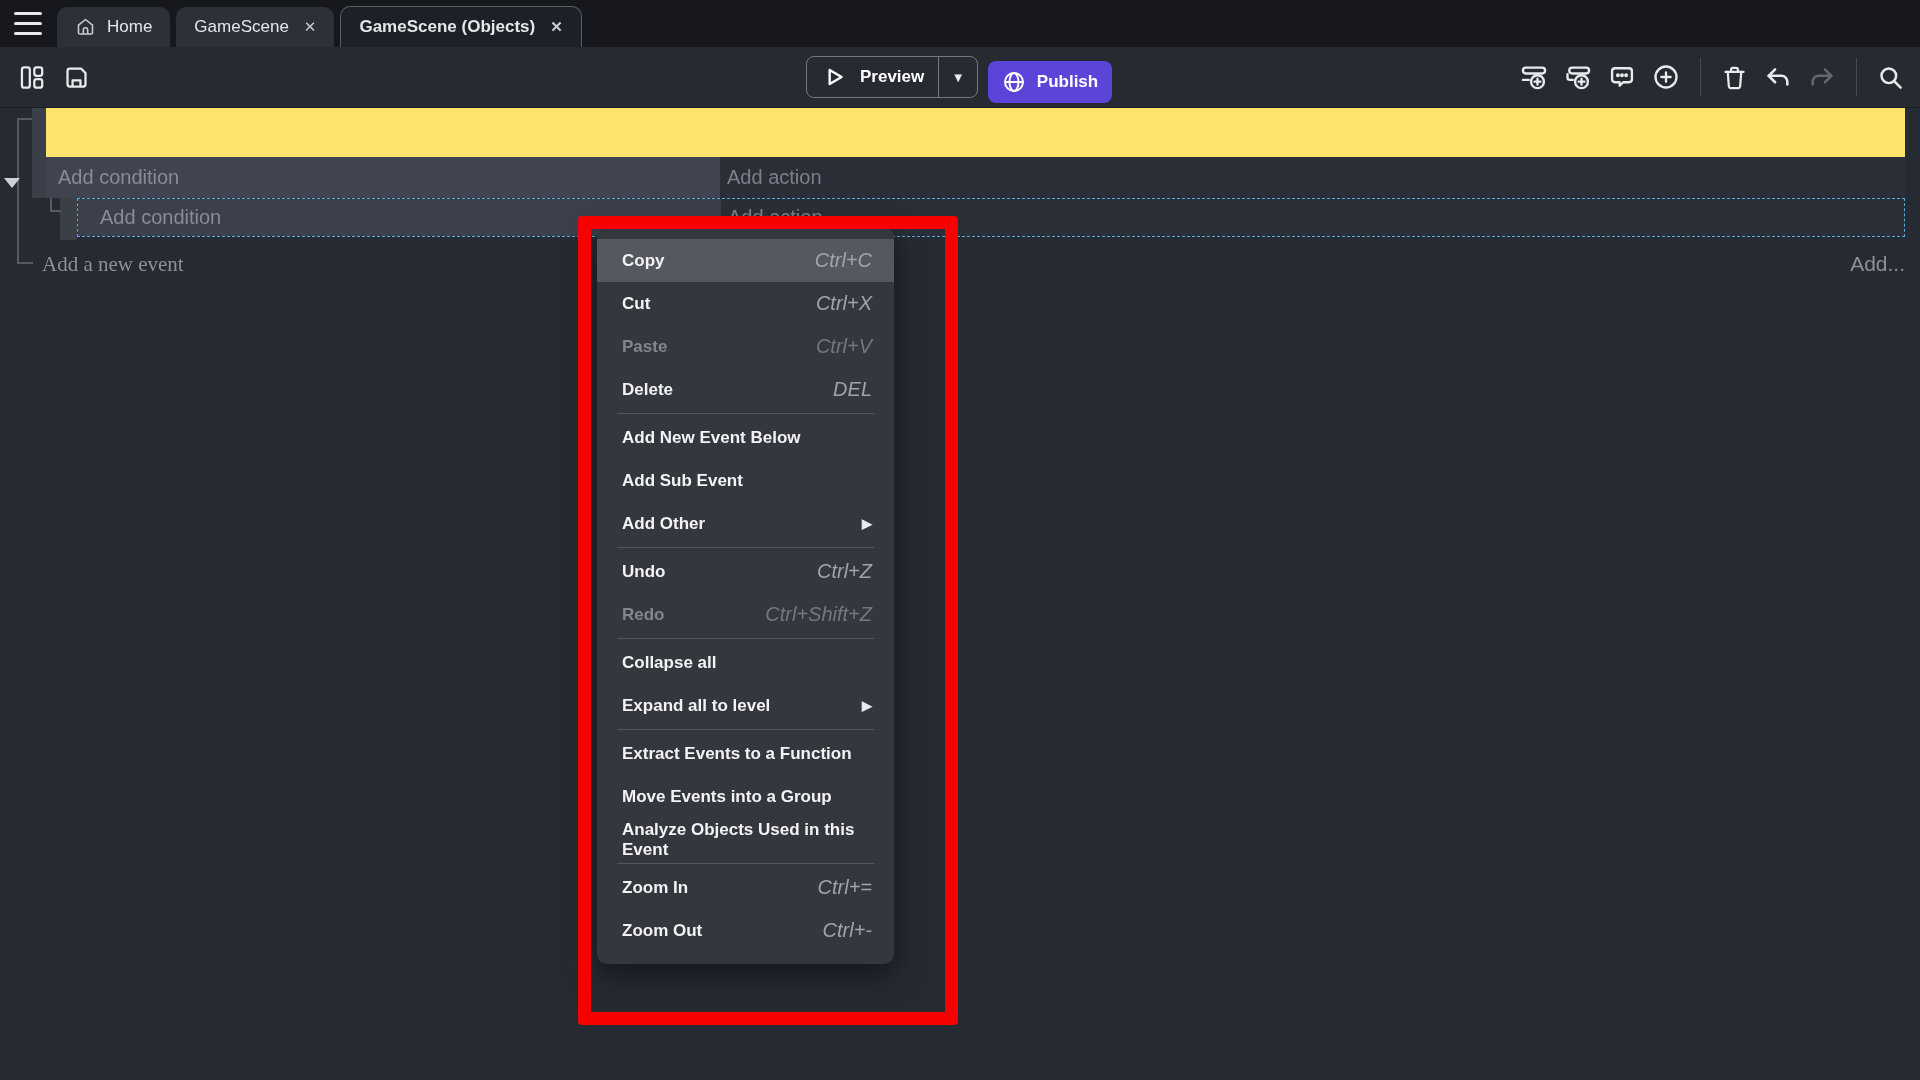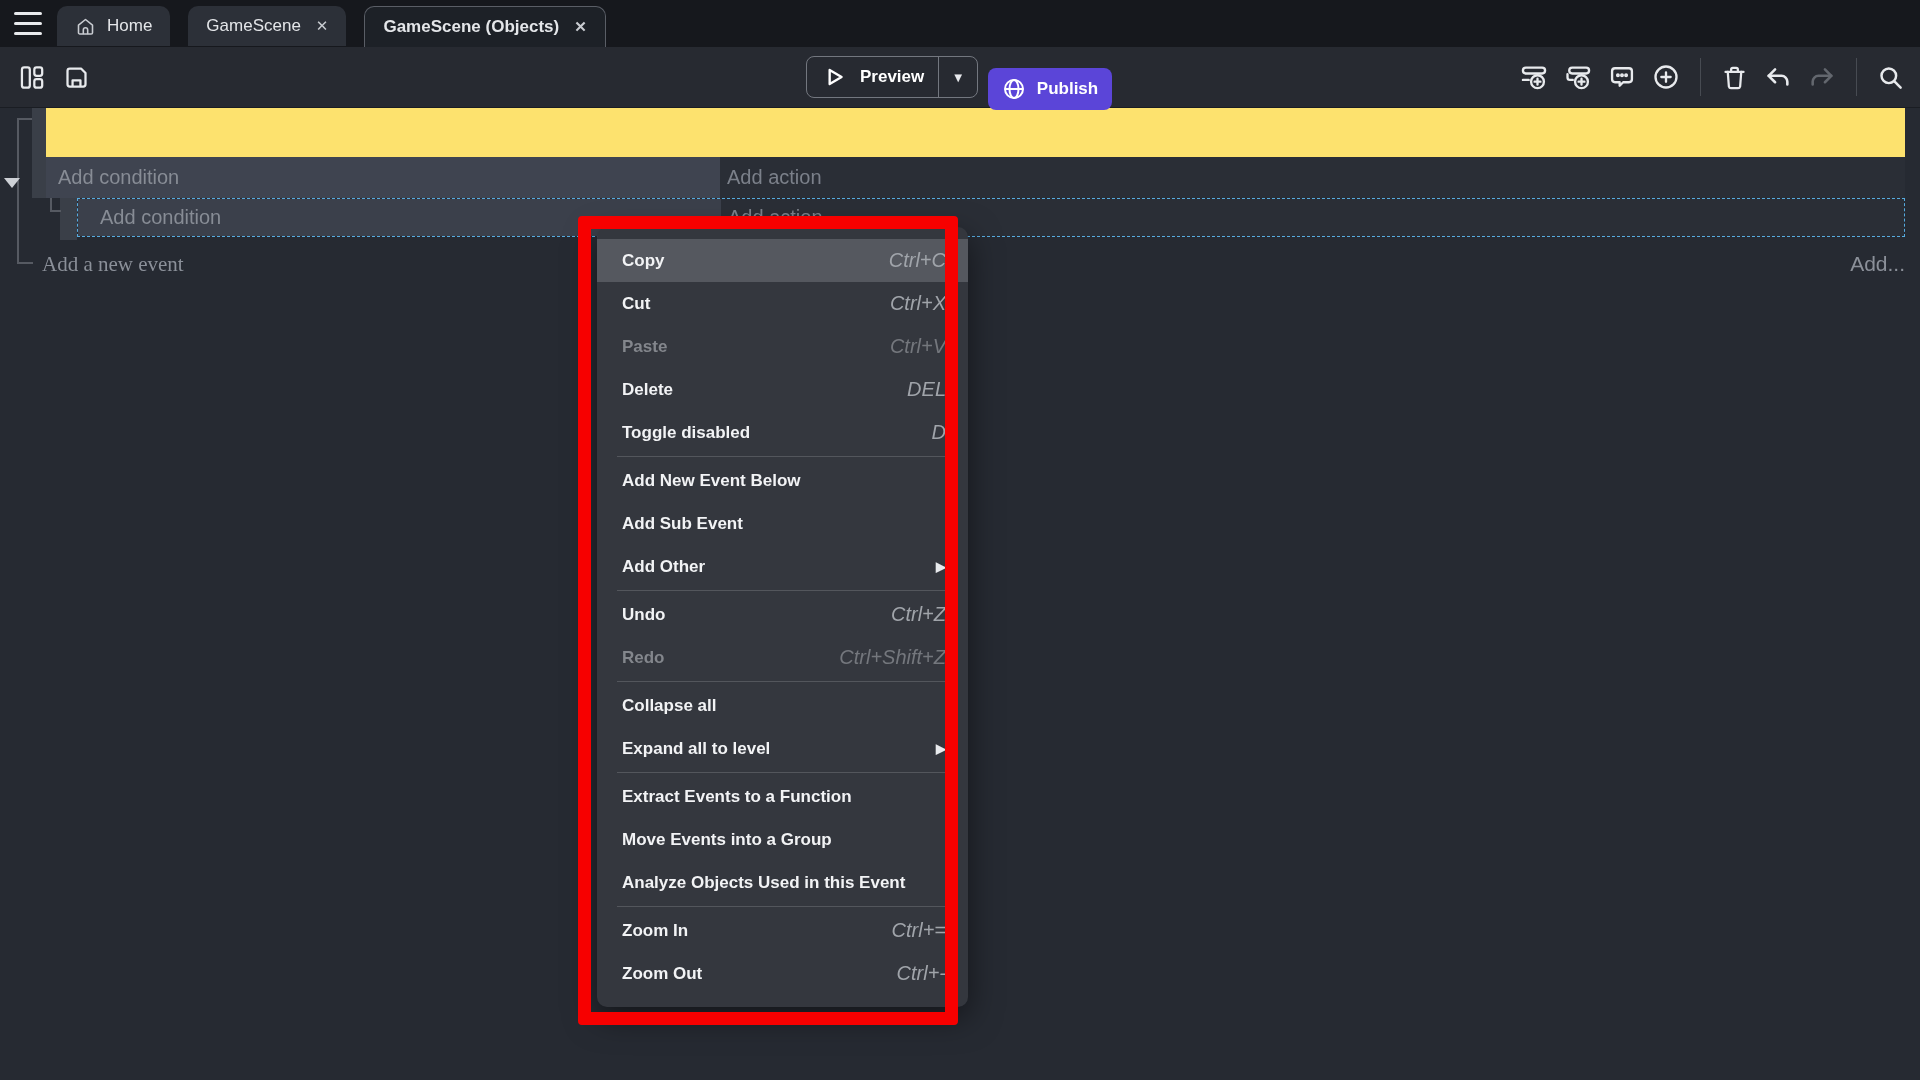"Home" .tabs { align-items: flex-start -> center; gap: 18px -> 6px }
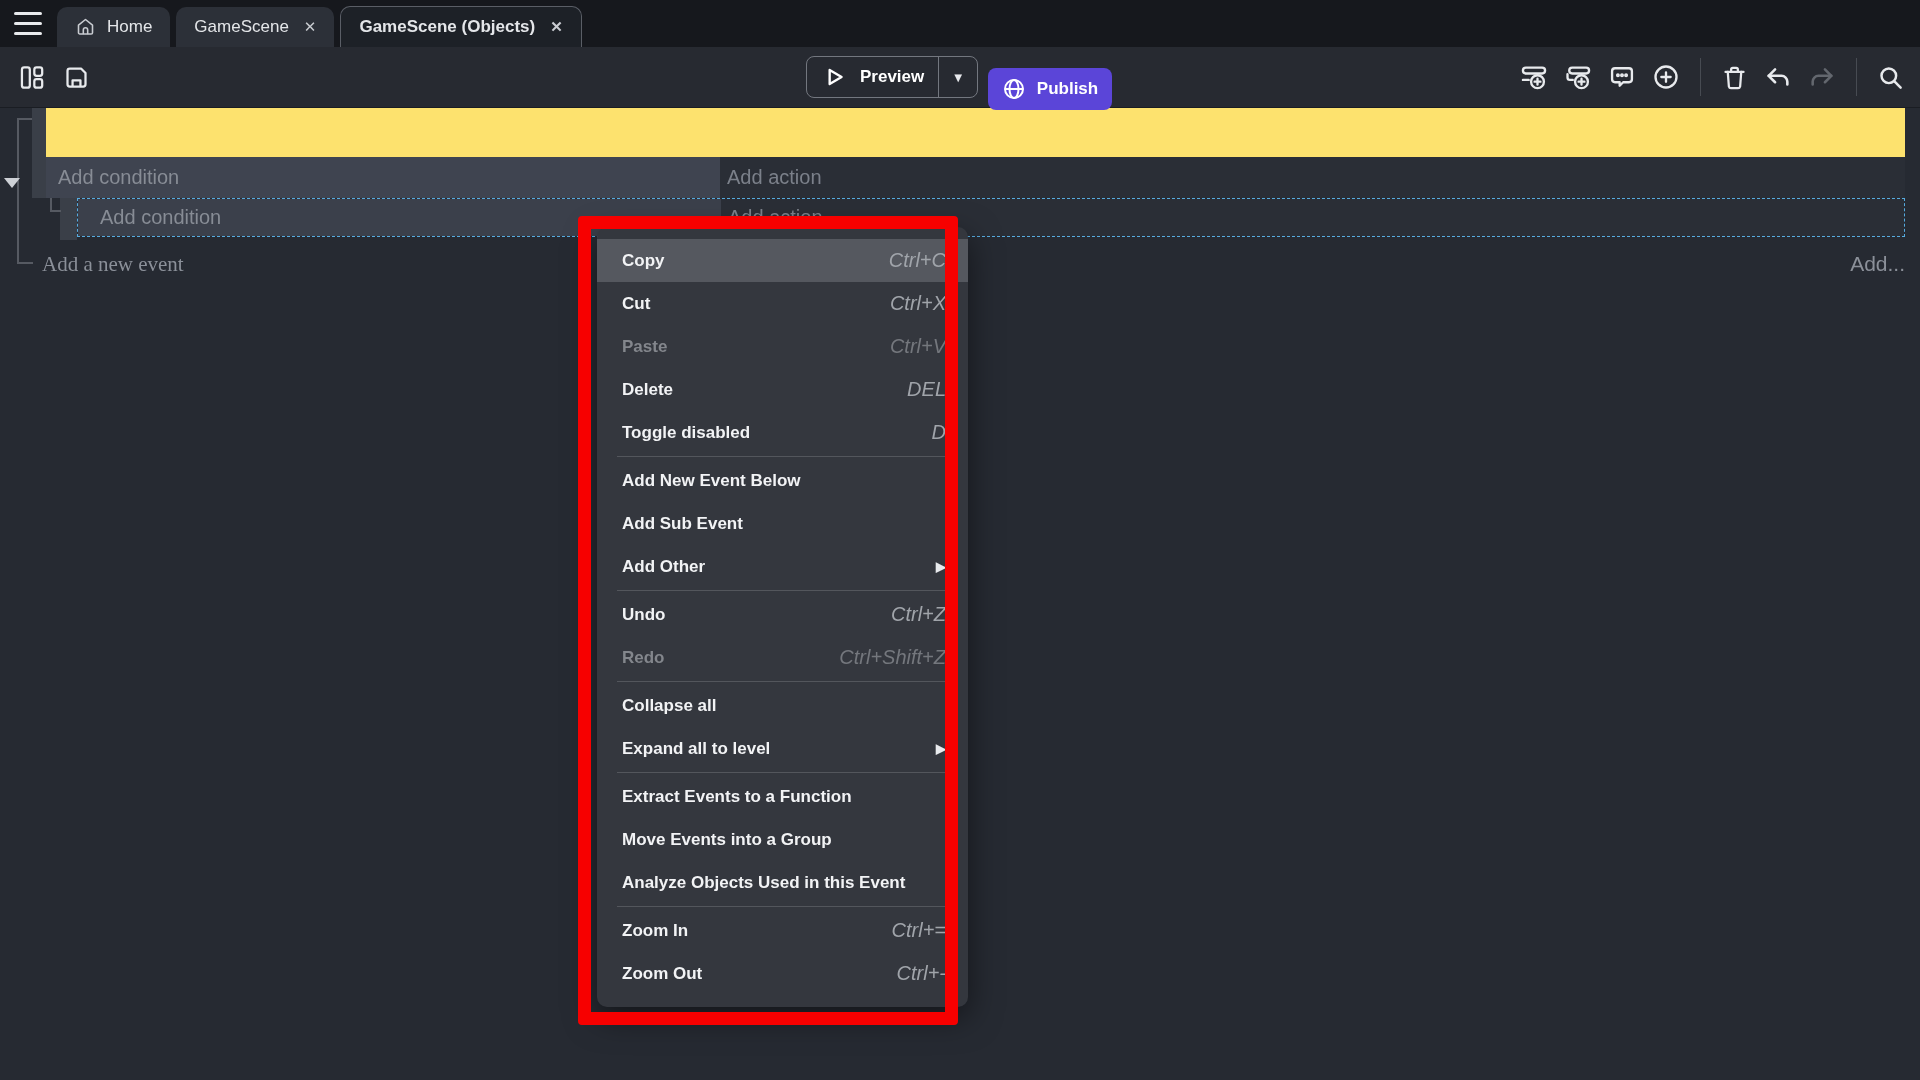"Publish" .publish-btn { top: 21px -> 14px }
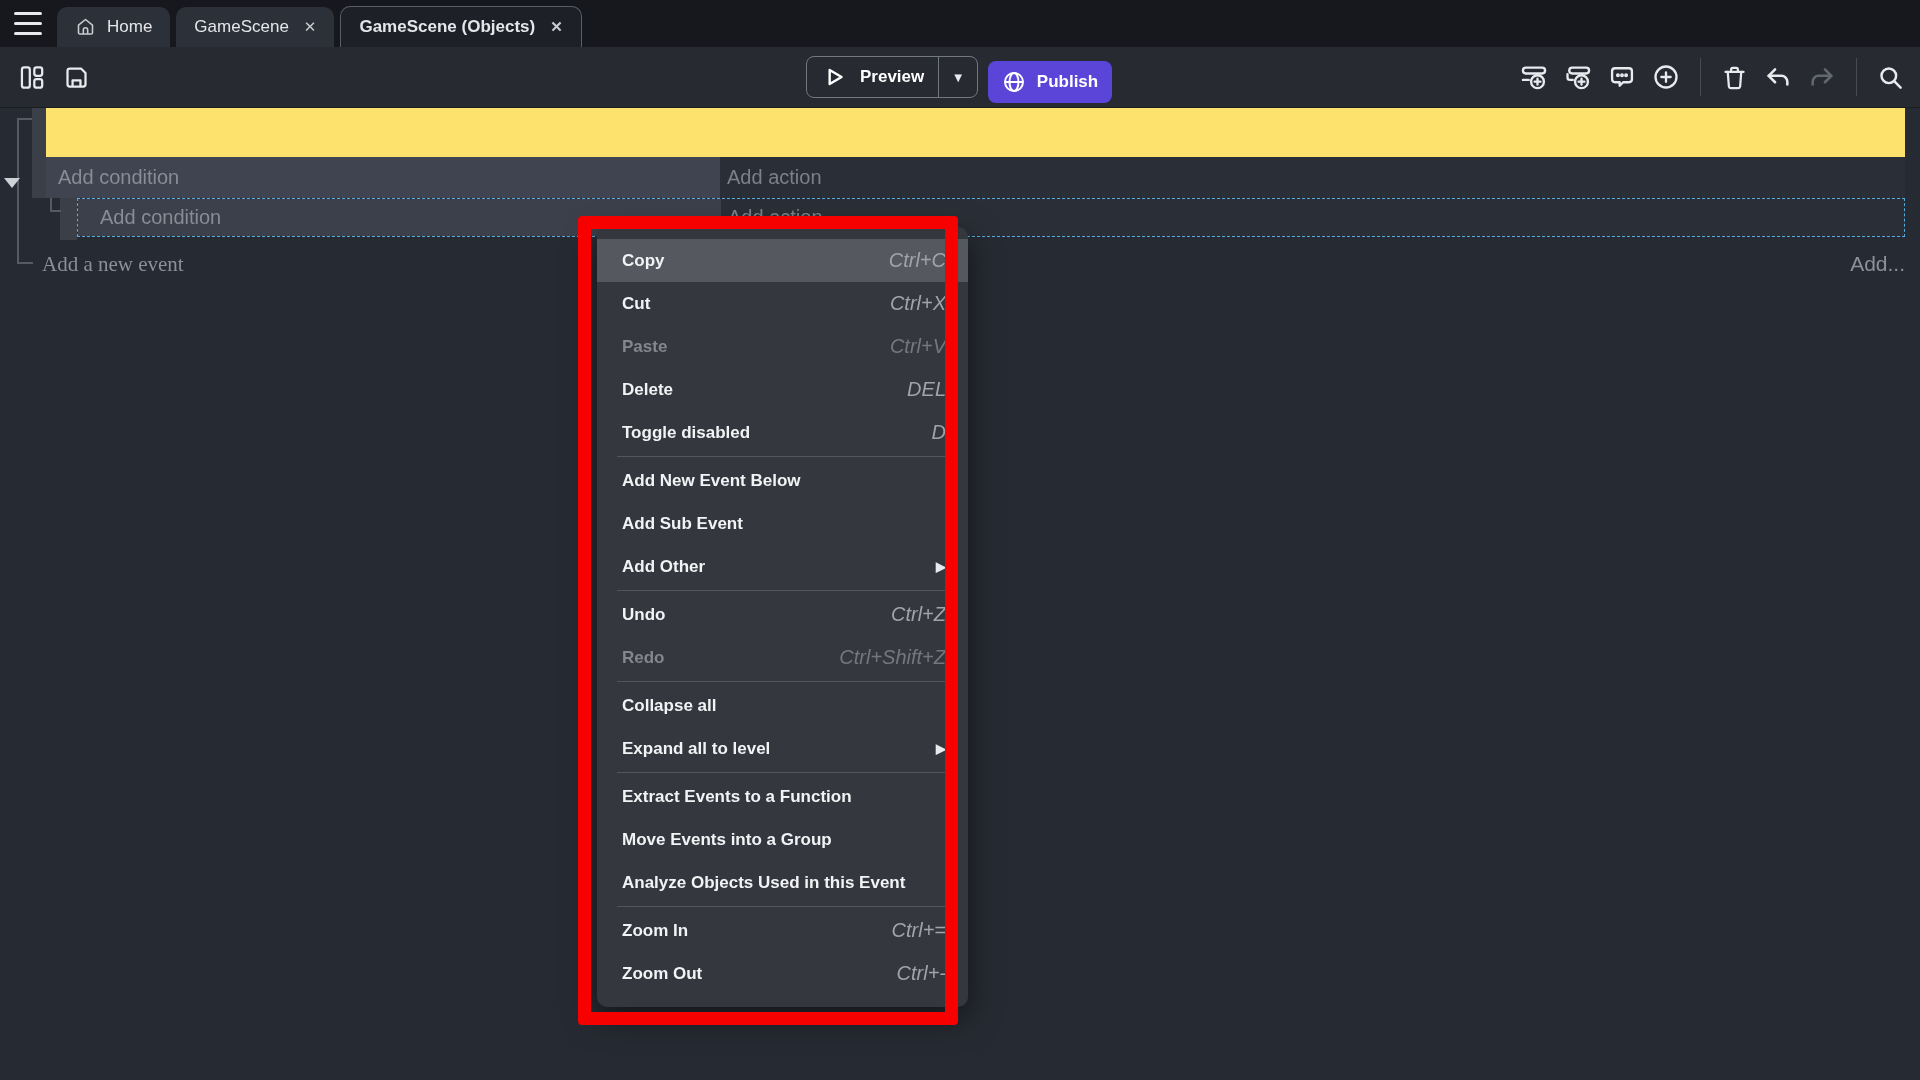"Copy" .ctx { width: 371px -> 297px }
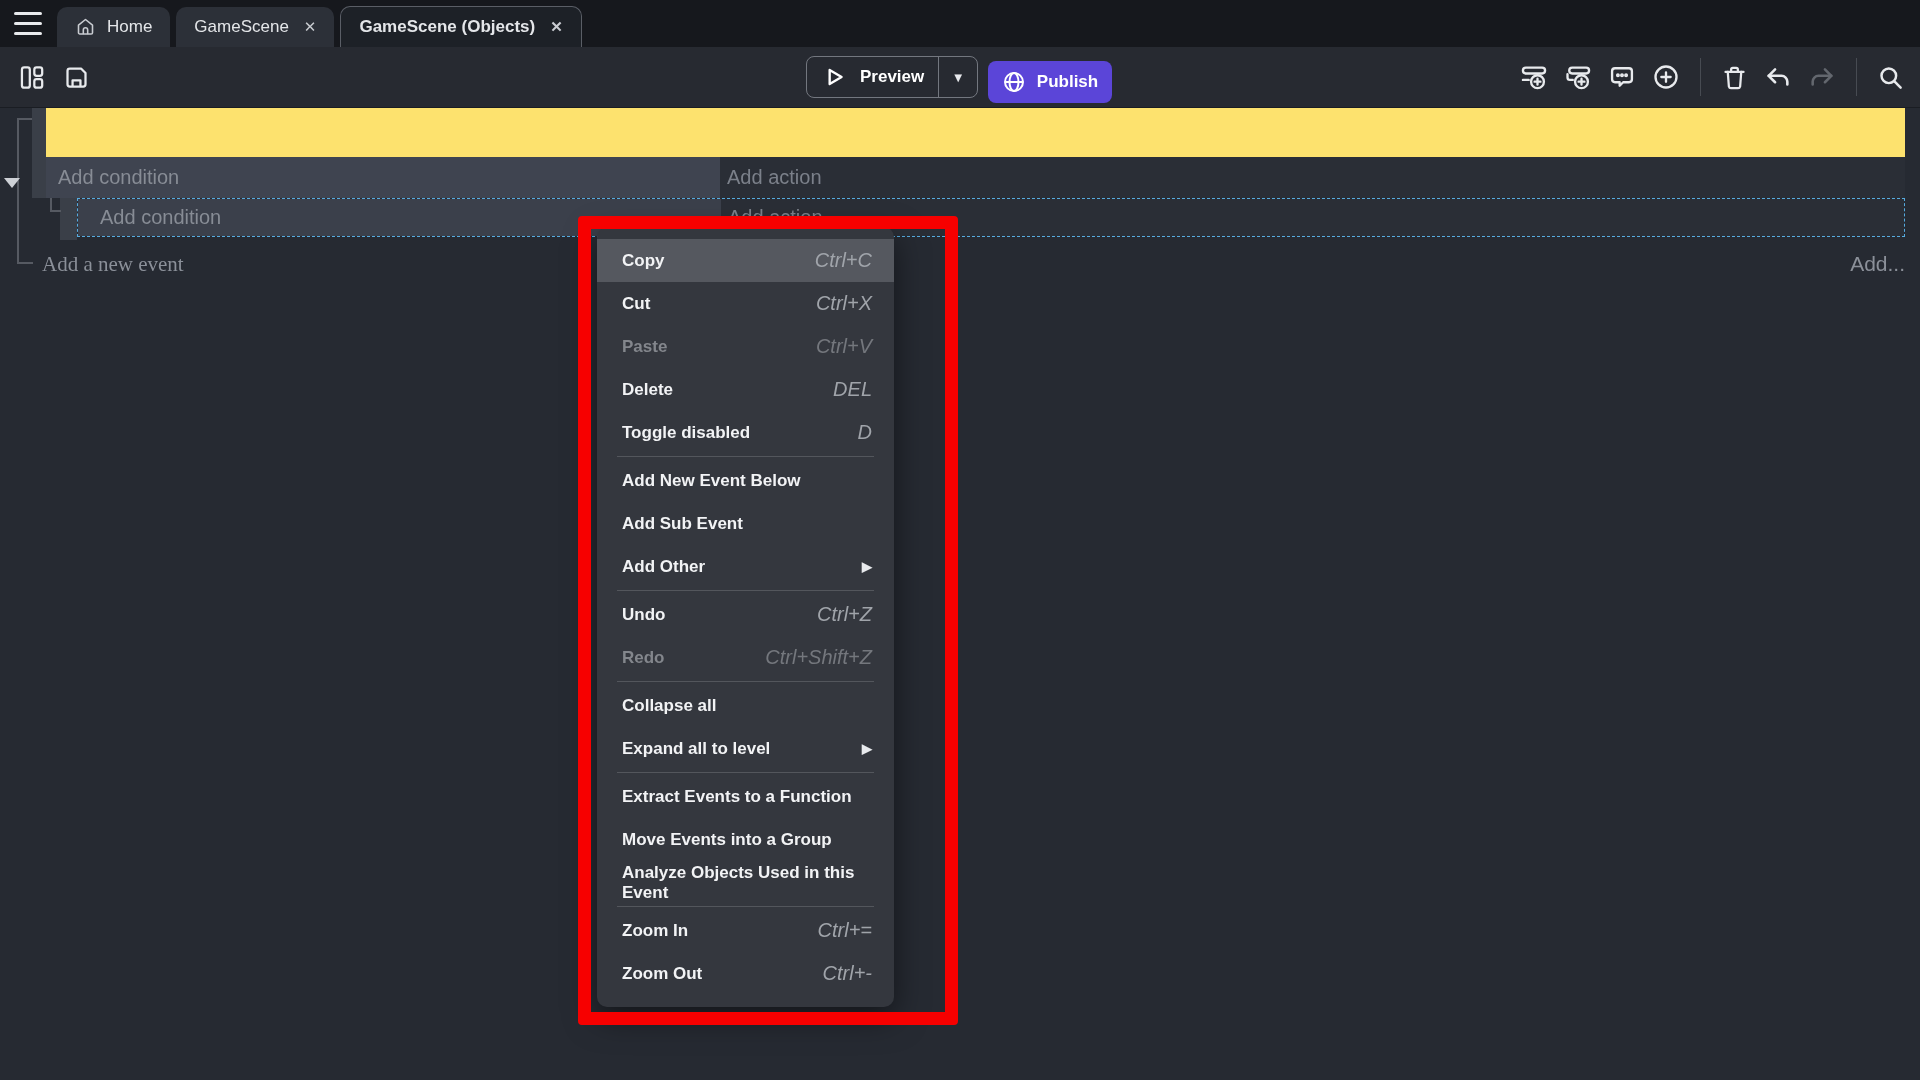"Toggle disabled" div.ctx-item { html: <div> <span>Toggle disabled</span> <span>D</span> </div> -> none }
